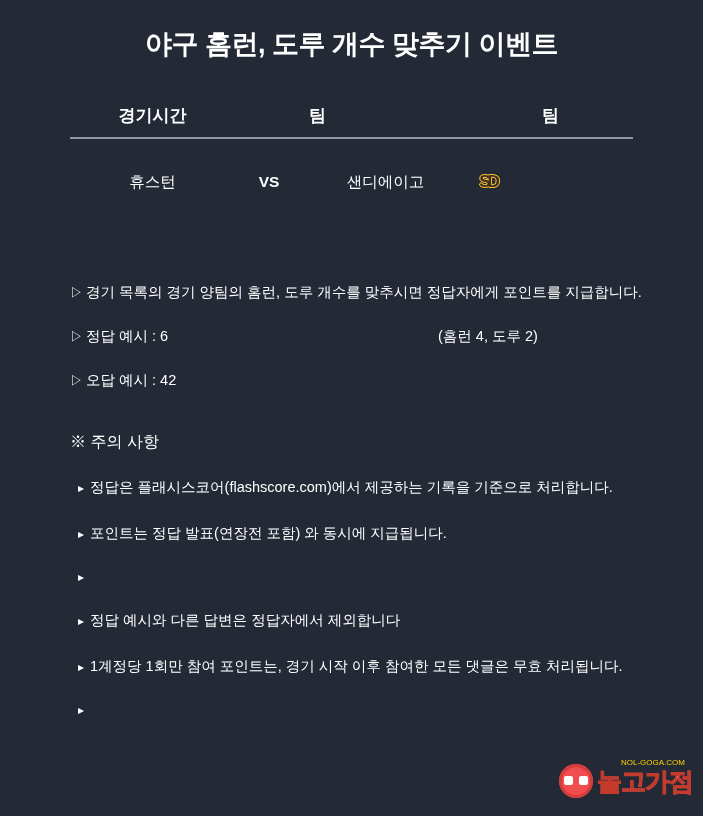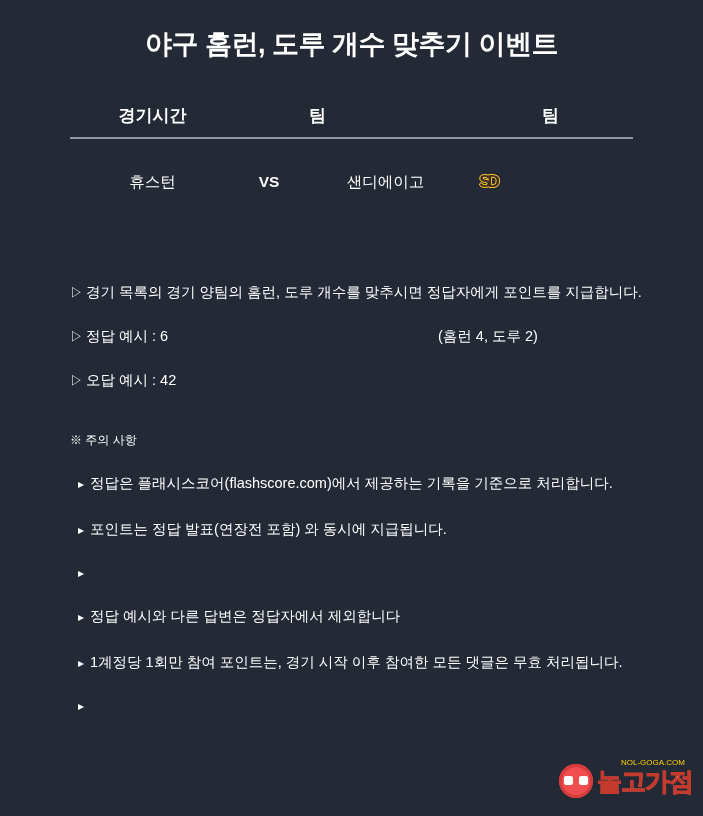"※ 주의 사항" .notice-head { font-size: 12px -> 16px }
